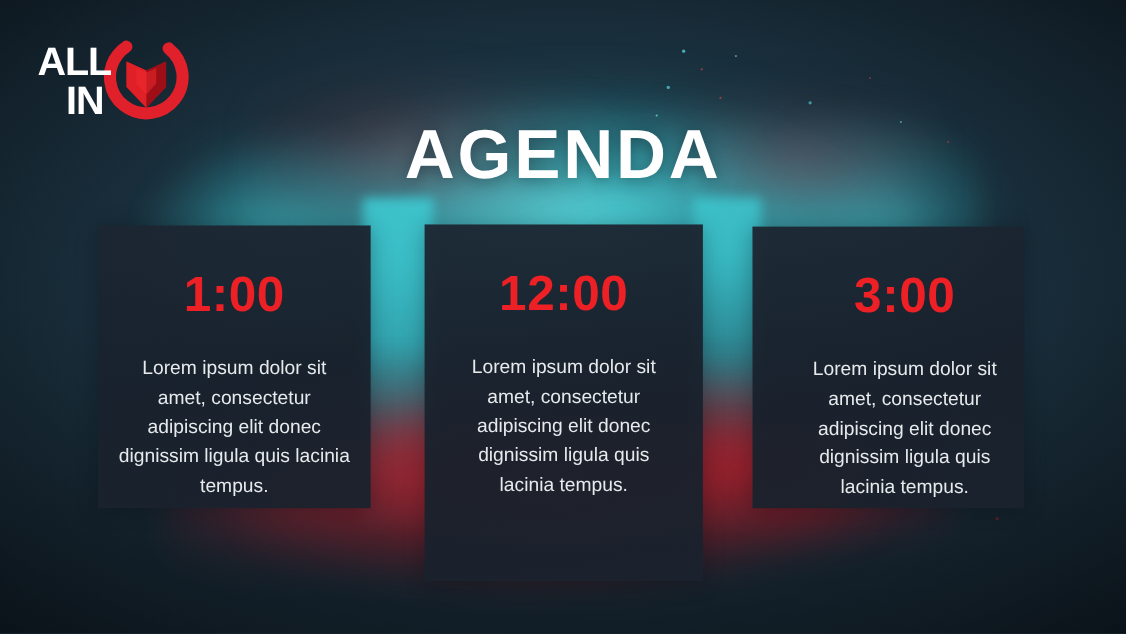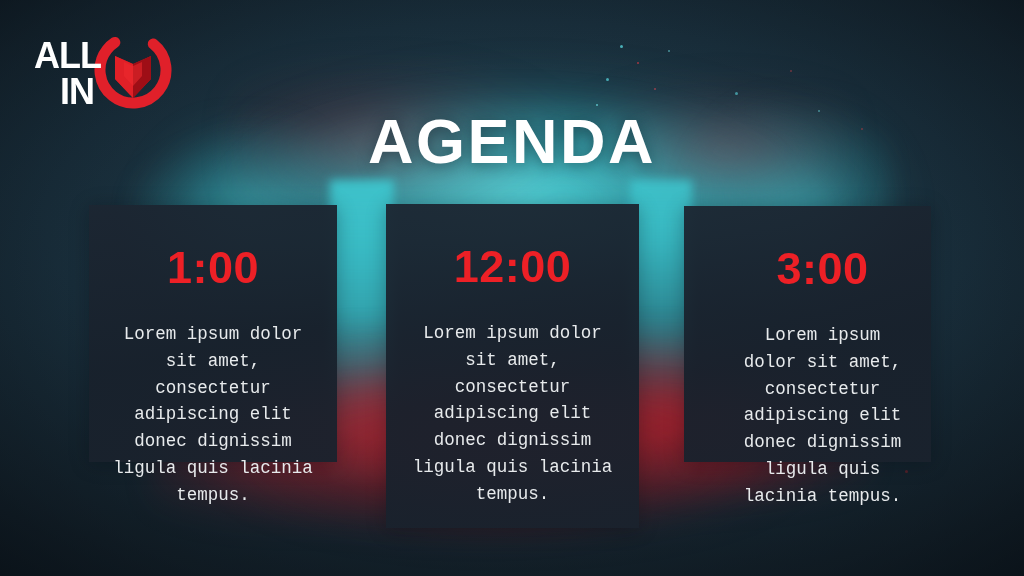"Lorem ipsum dolor sit amet," .card .body { font-family: Liberation Mono, monospace -> Liberation Sans, sans-serif }
